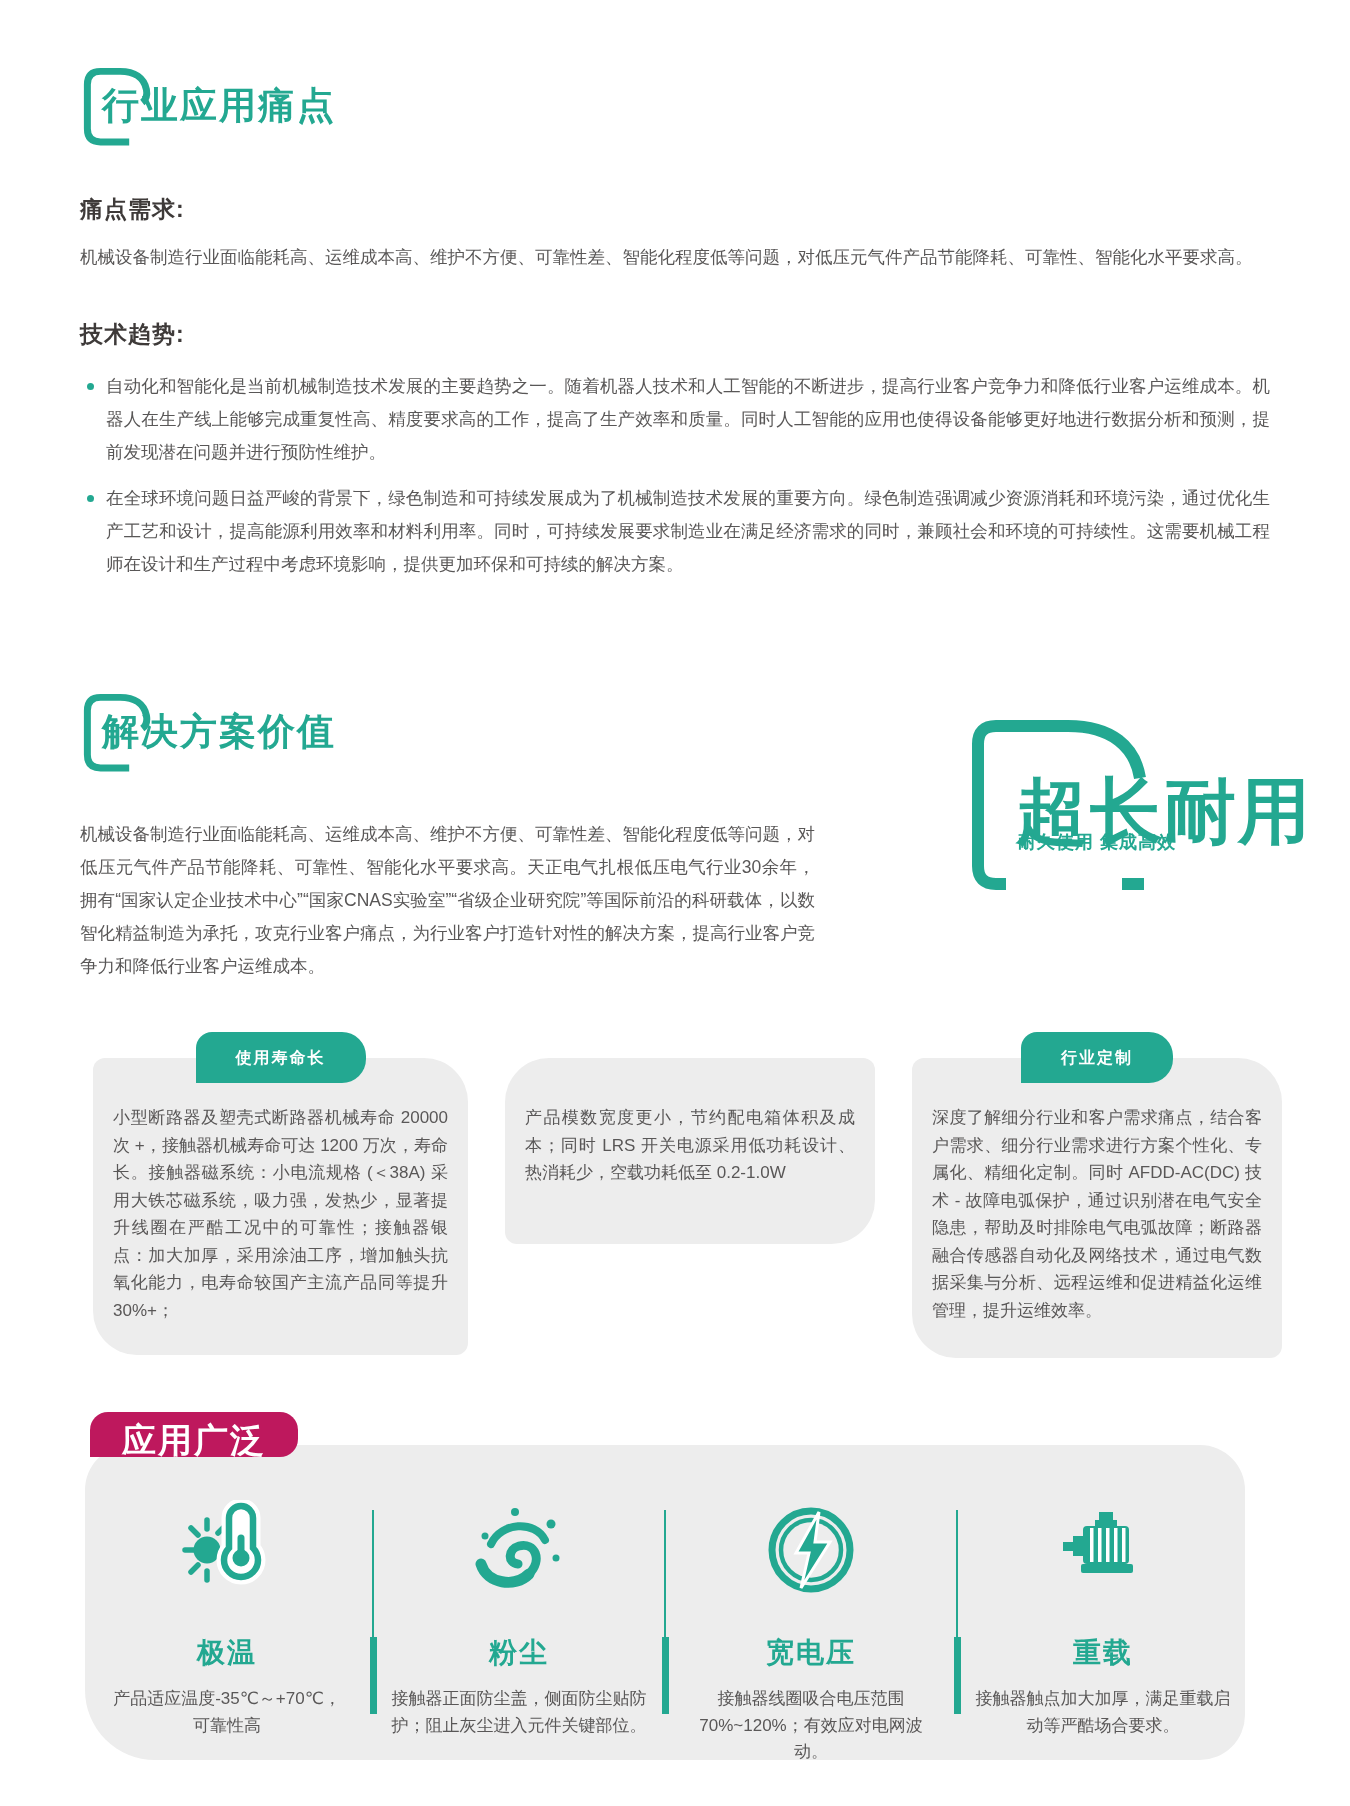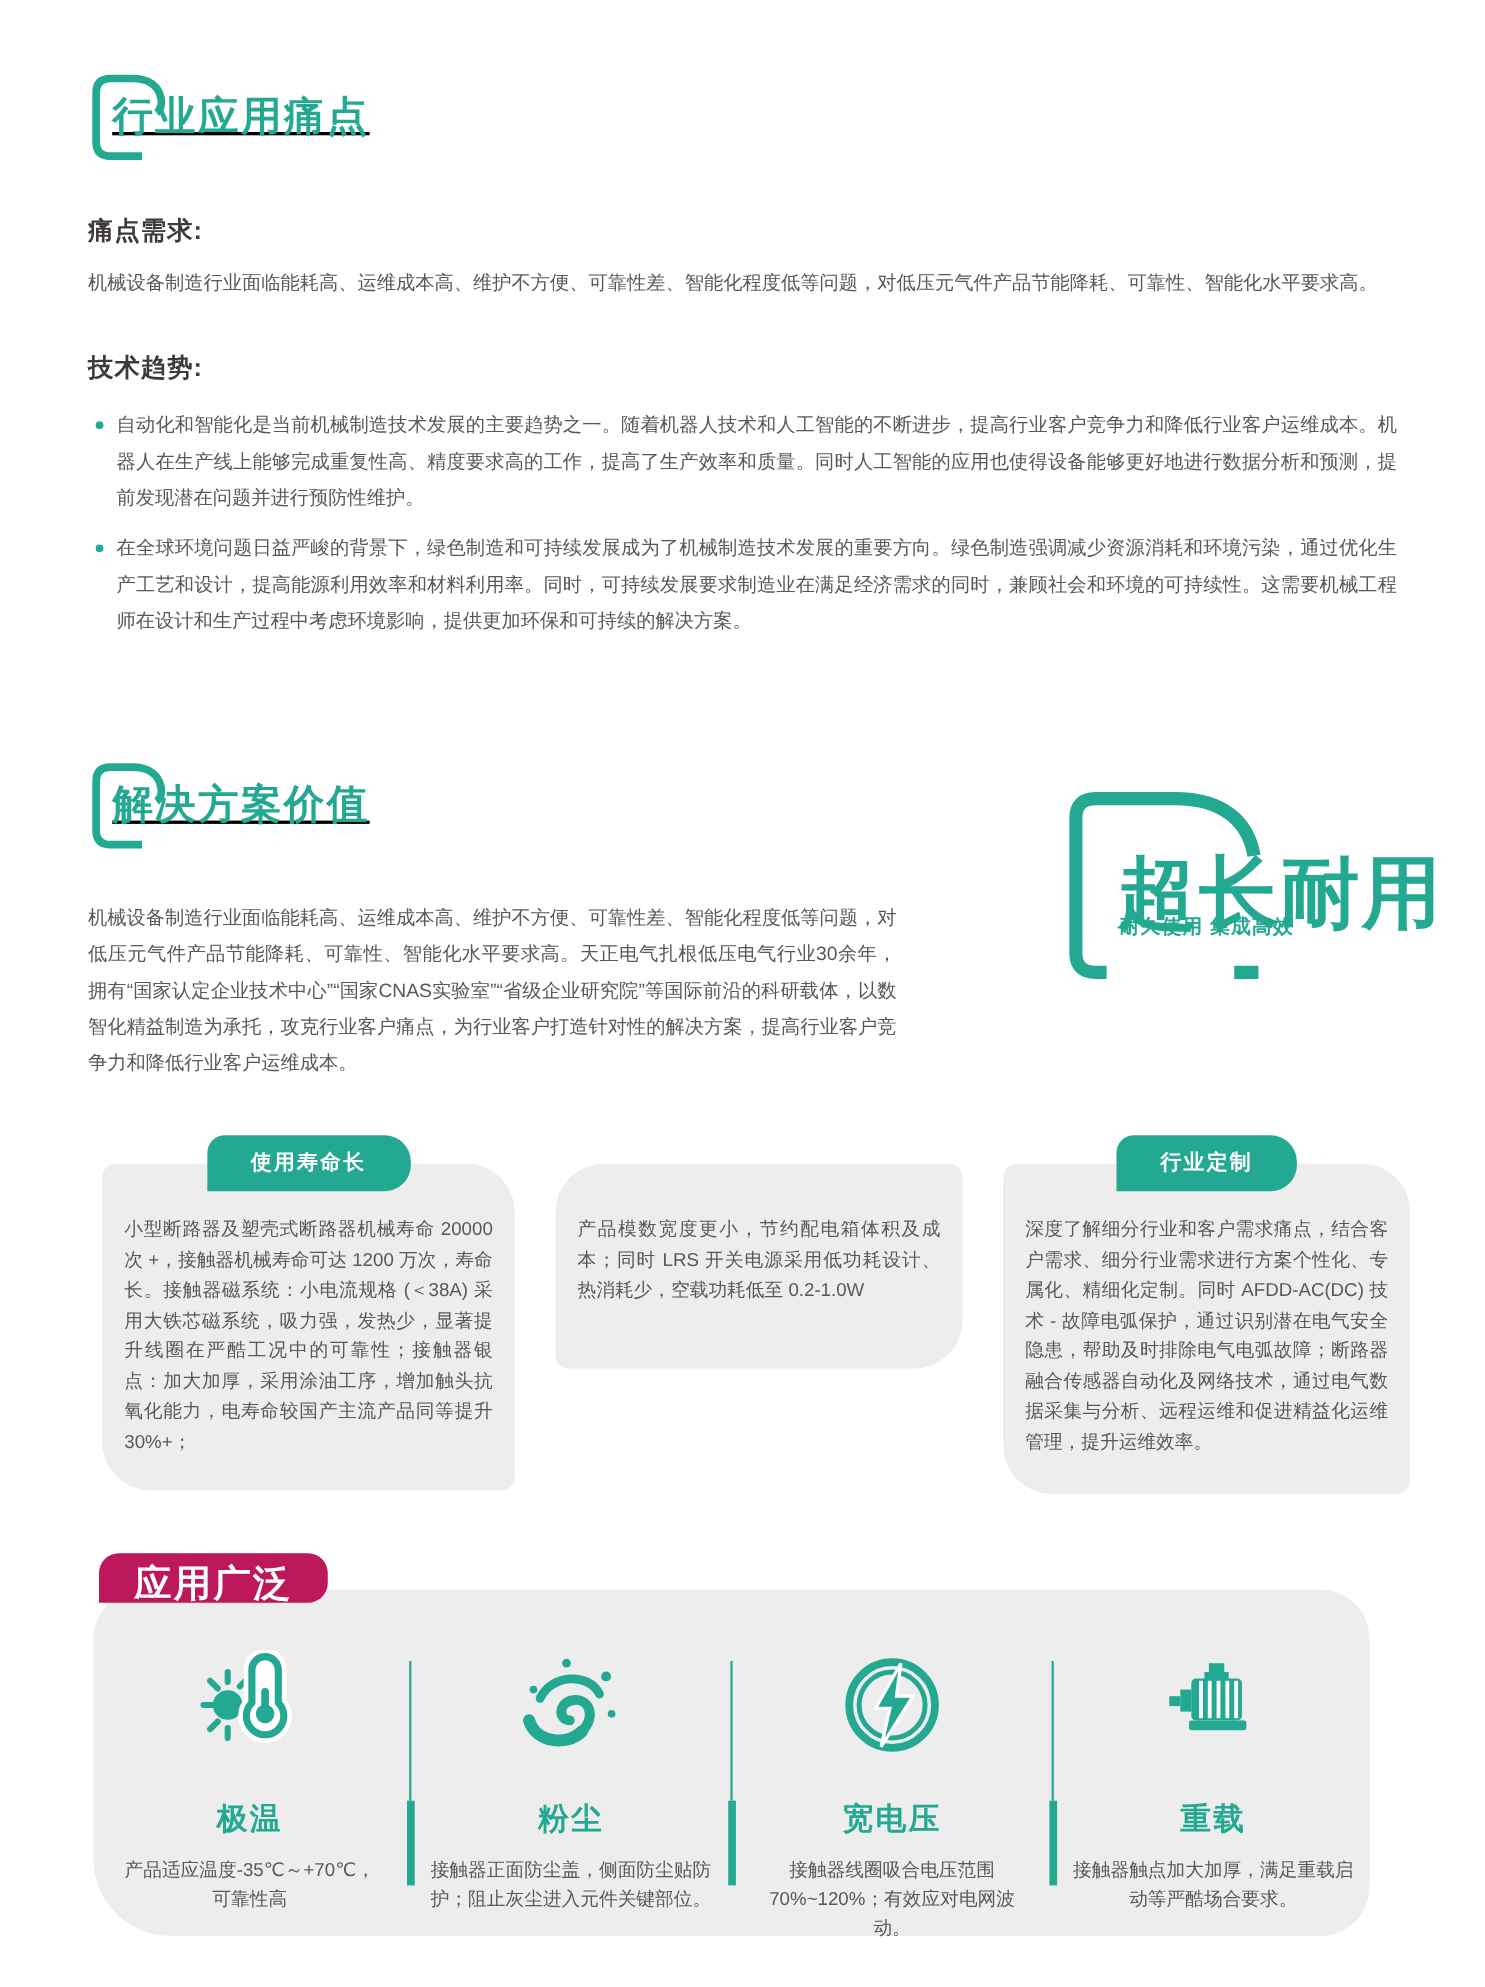"行业应用痛点" .sec-header { text-decoration: underline -> none }
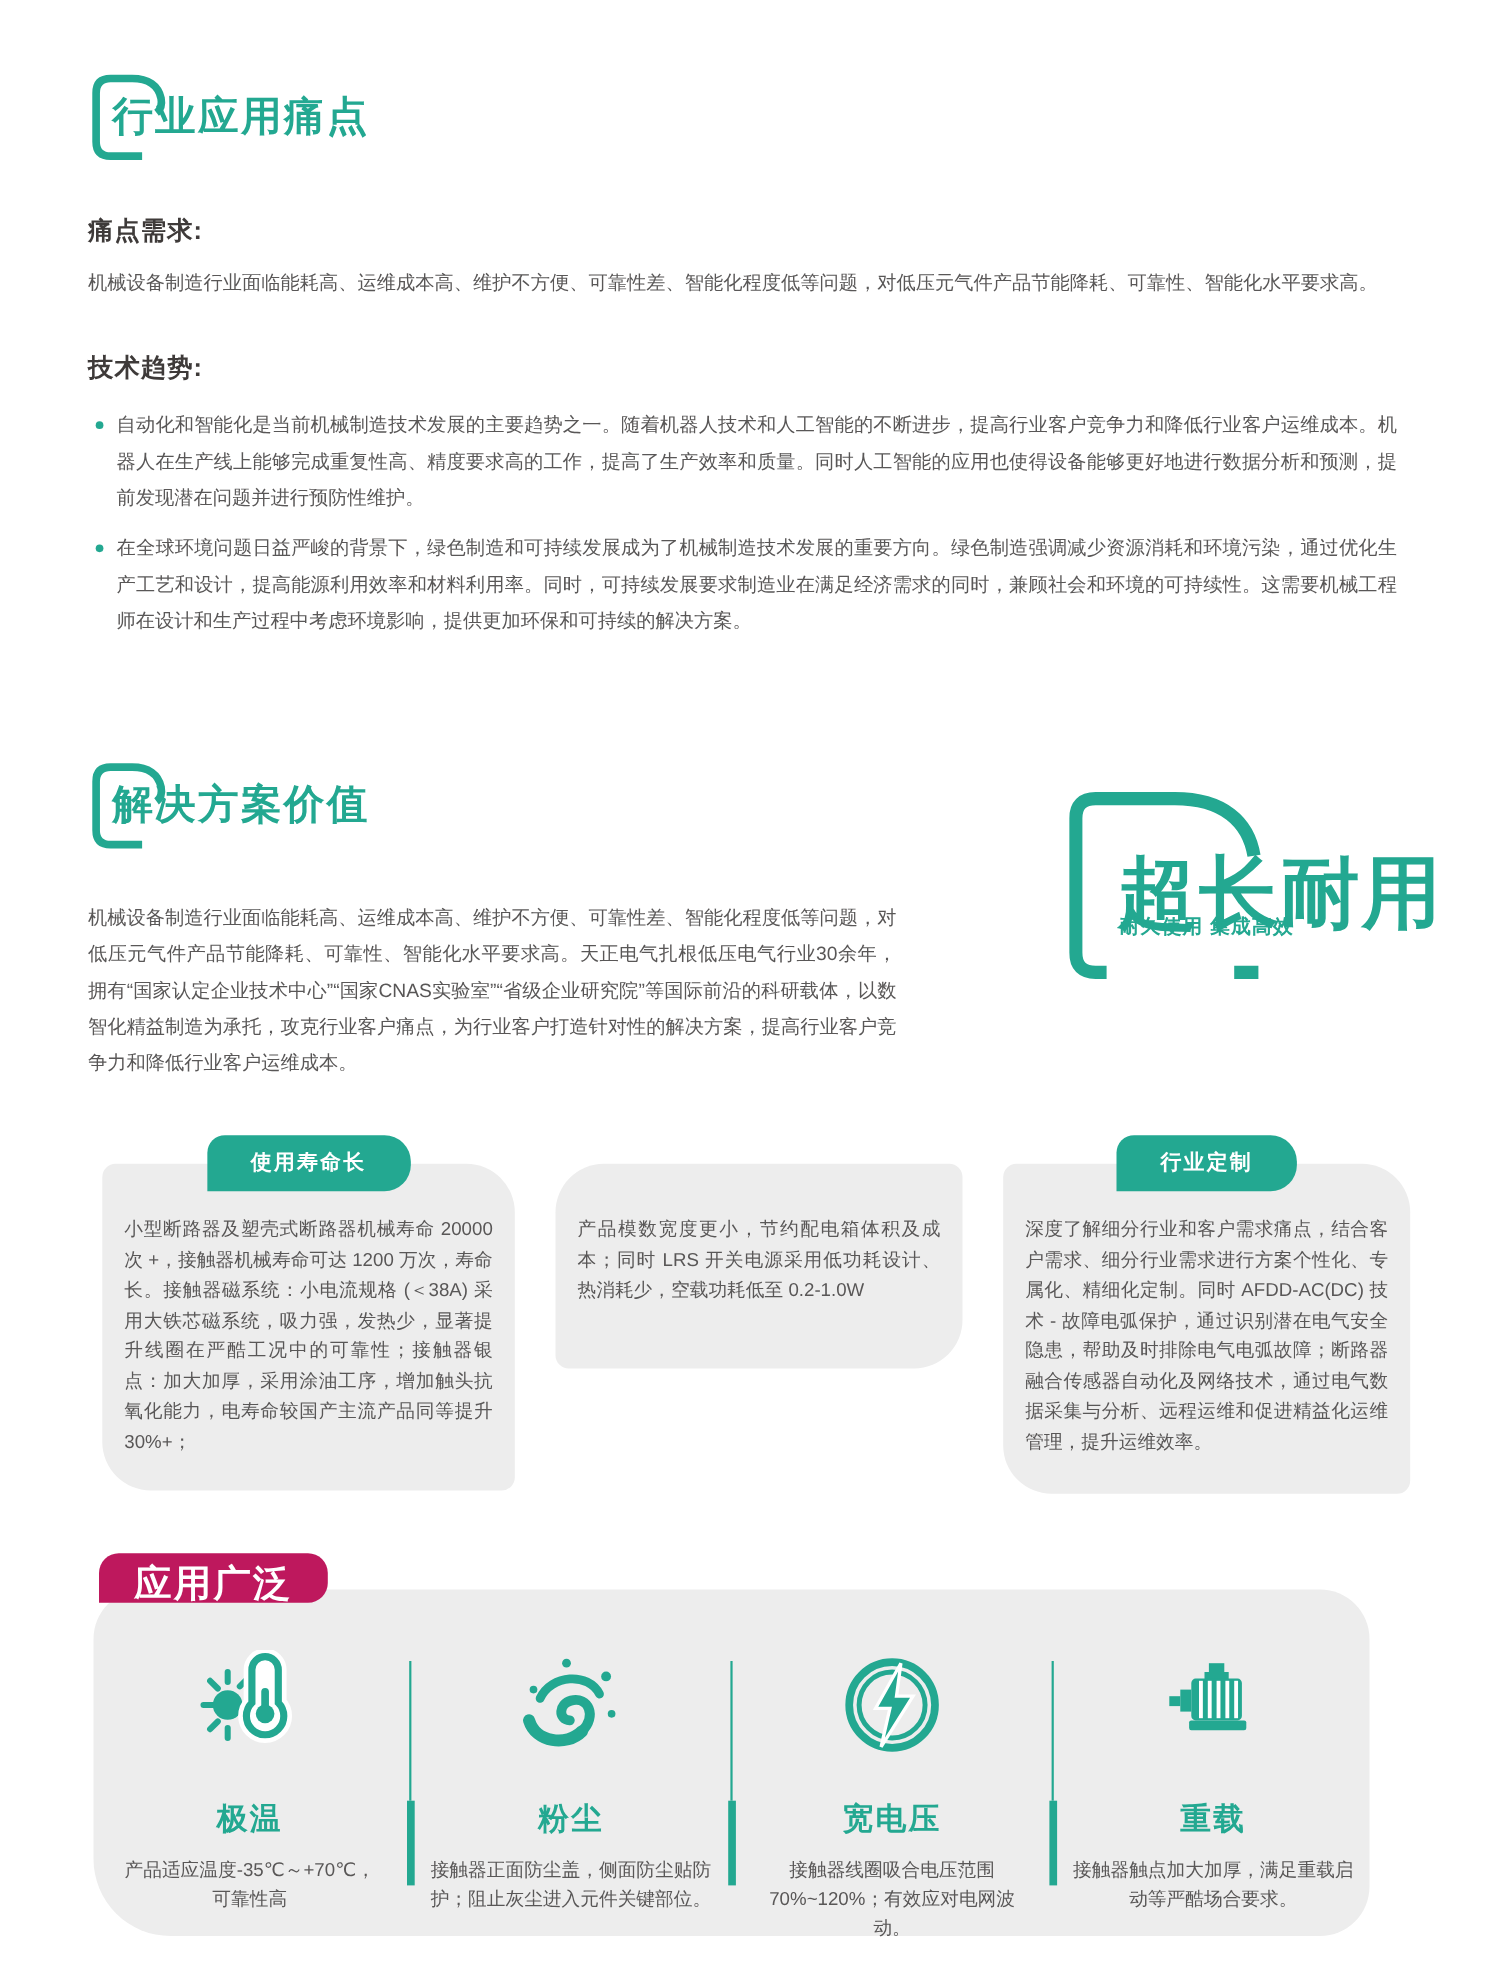"使用寿命长" .card-tab { font-size: 19px -> 16px }
